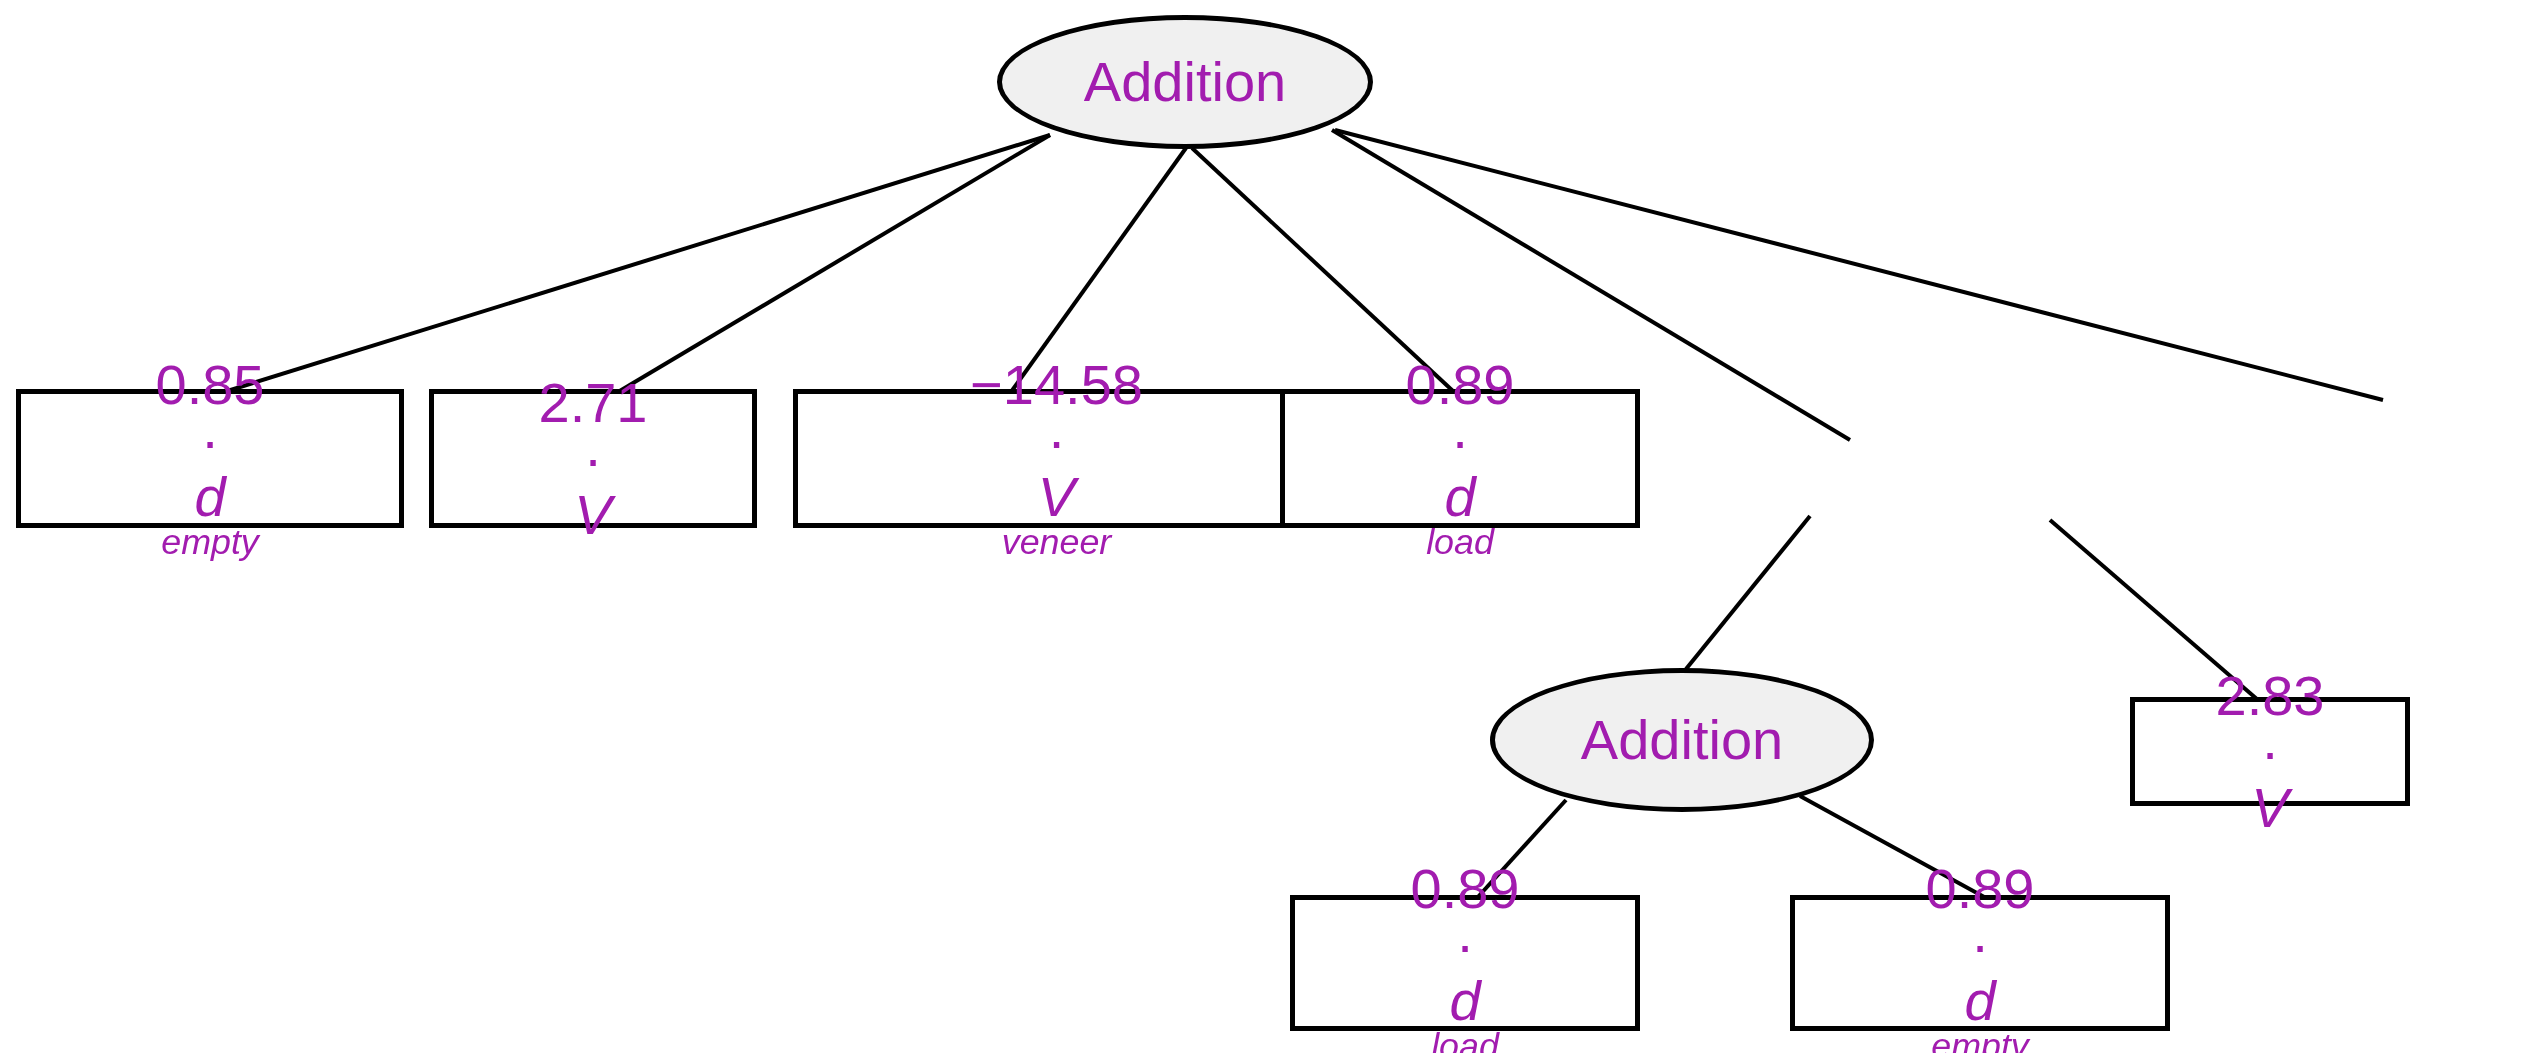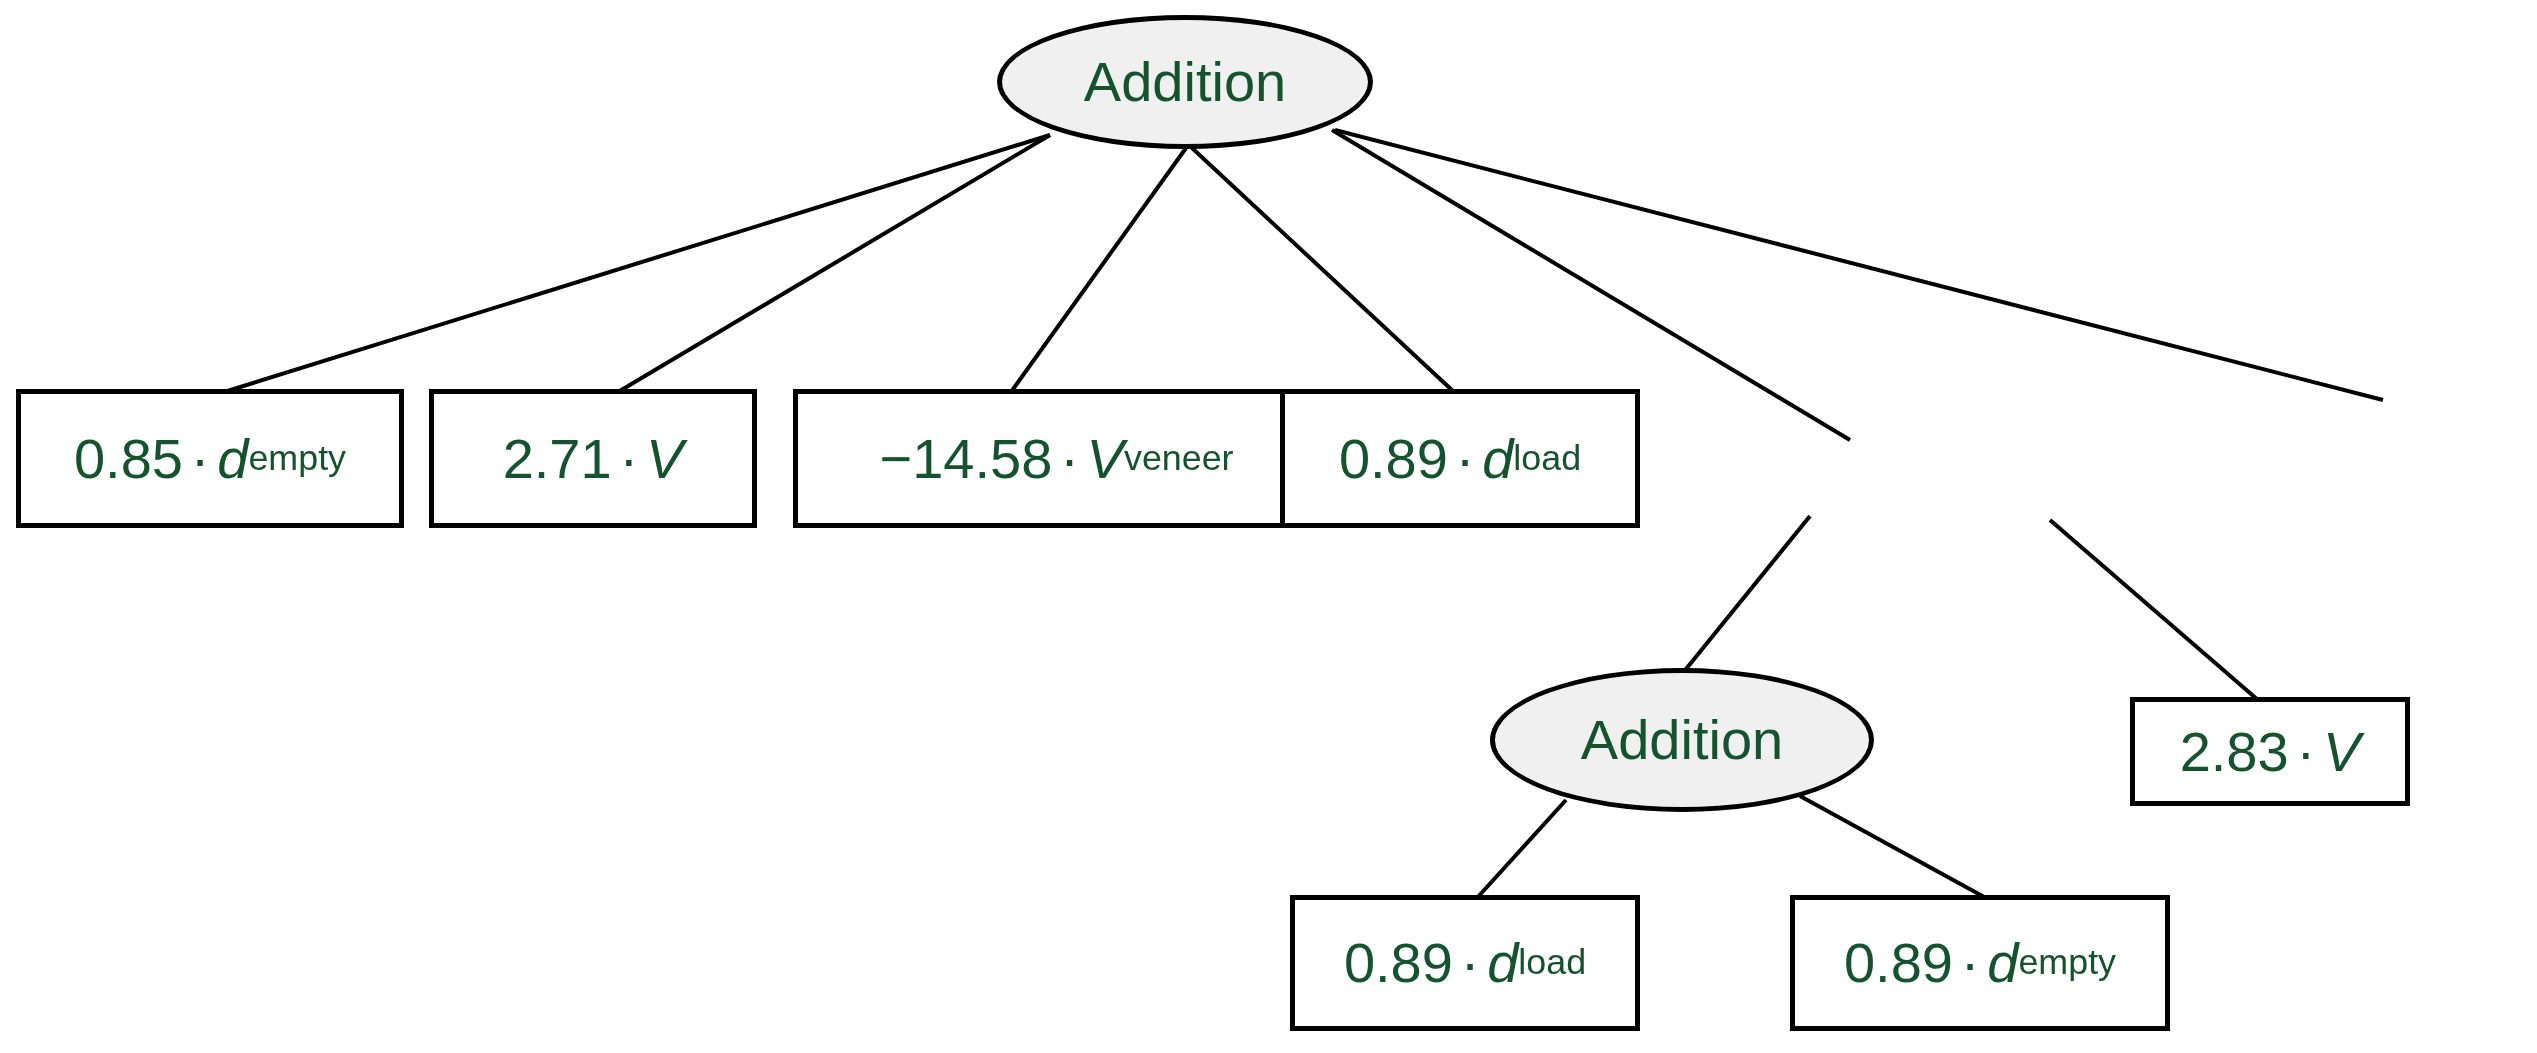"Addition" .node { color: #14532d -> #a21caf }
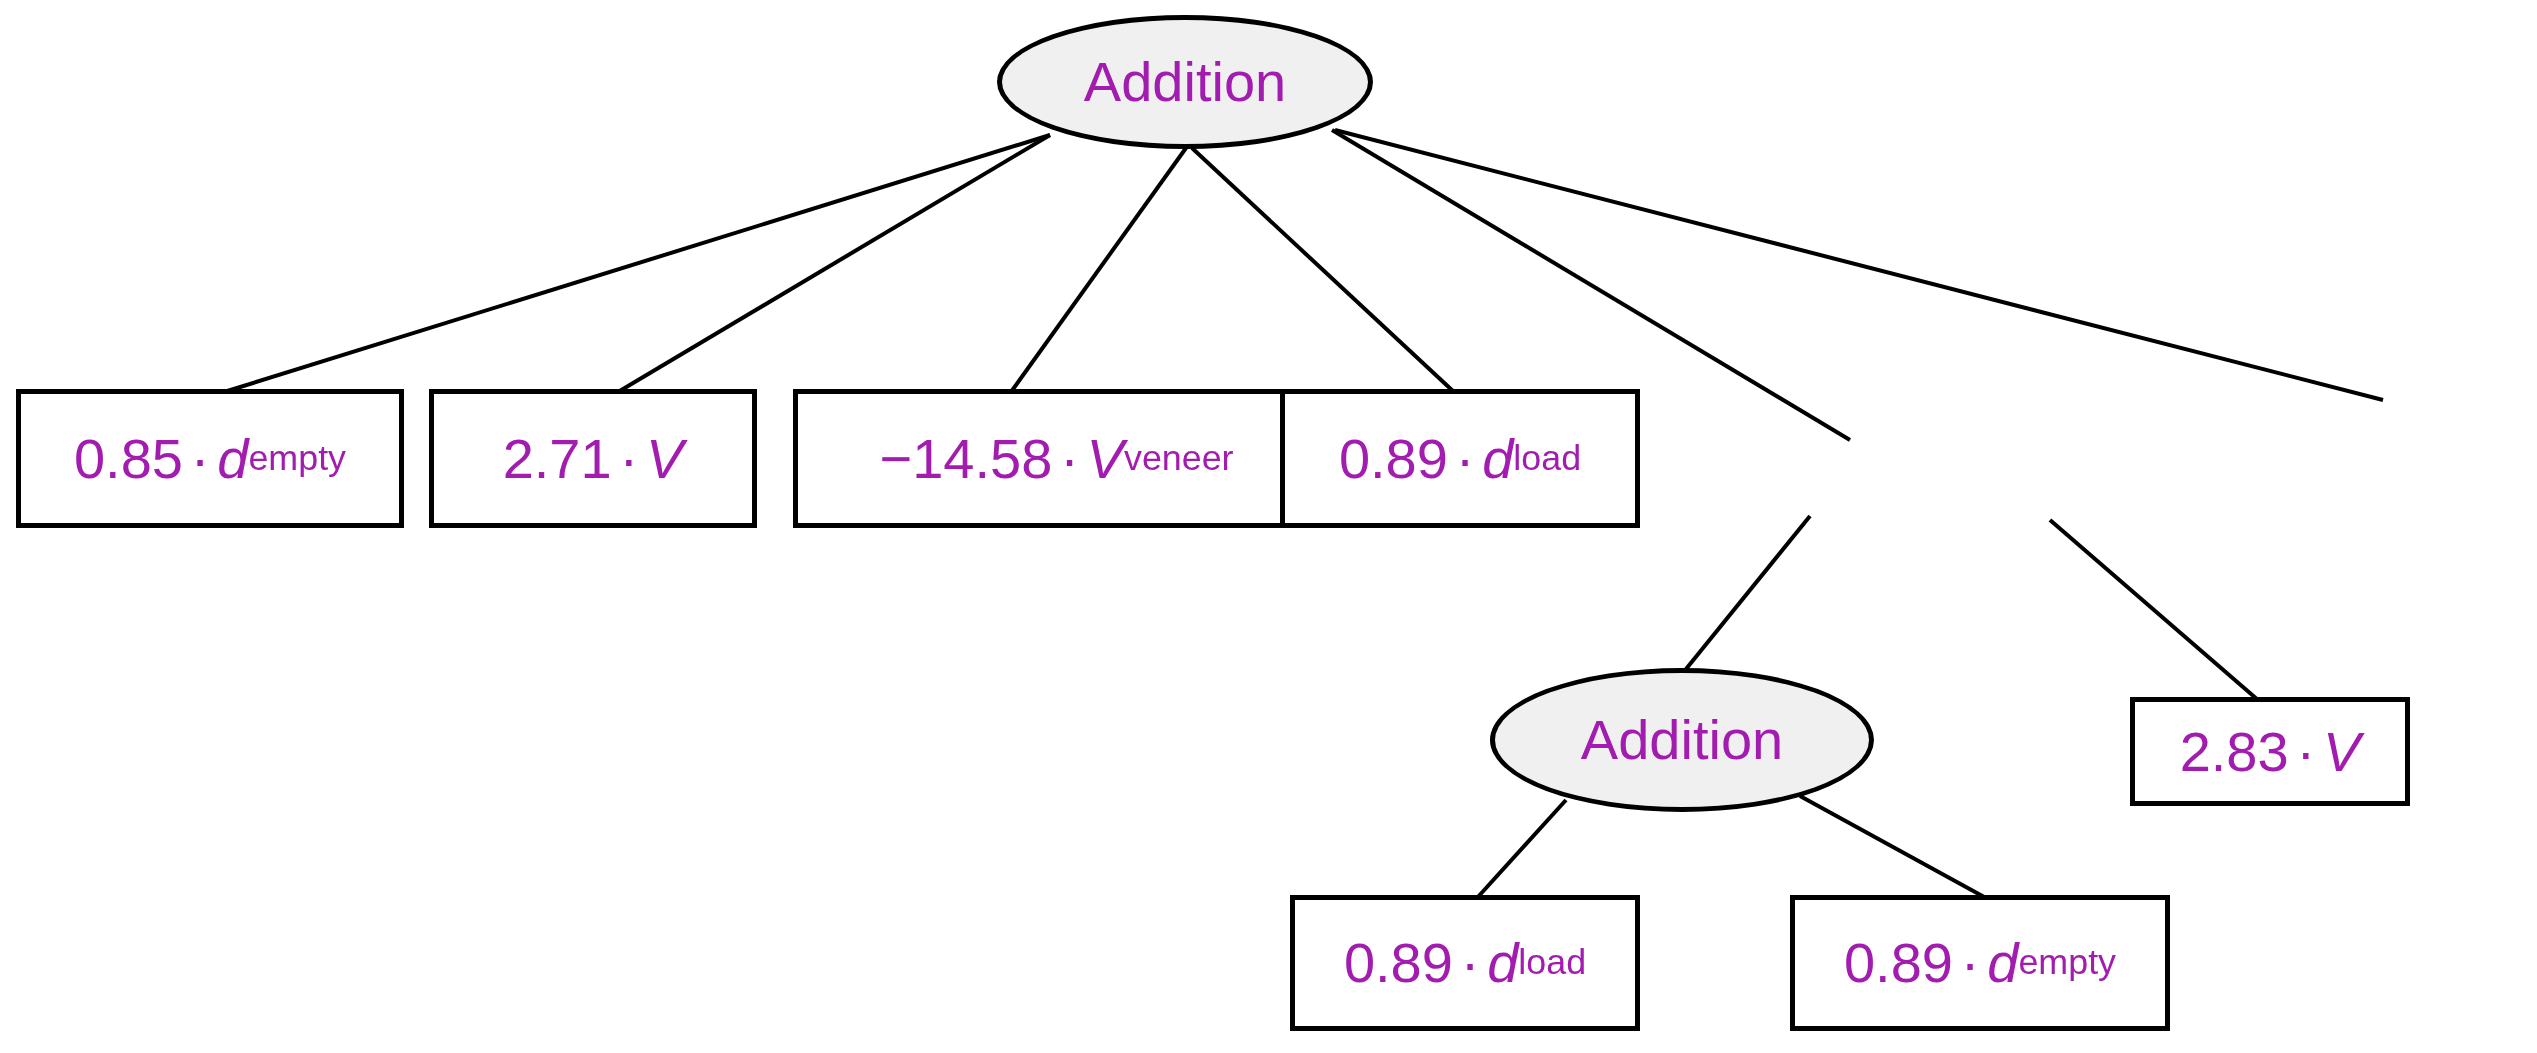"0.85" .node.term { flex-direction: none -> column }
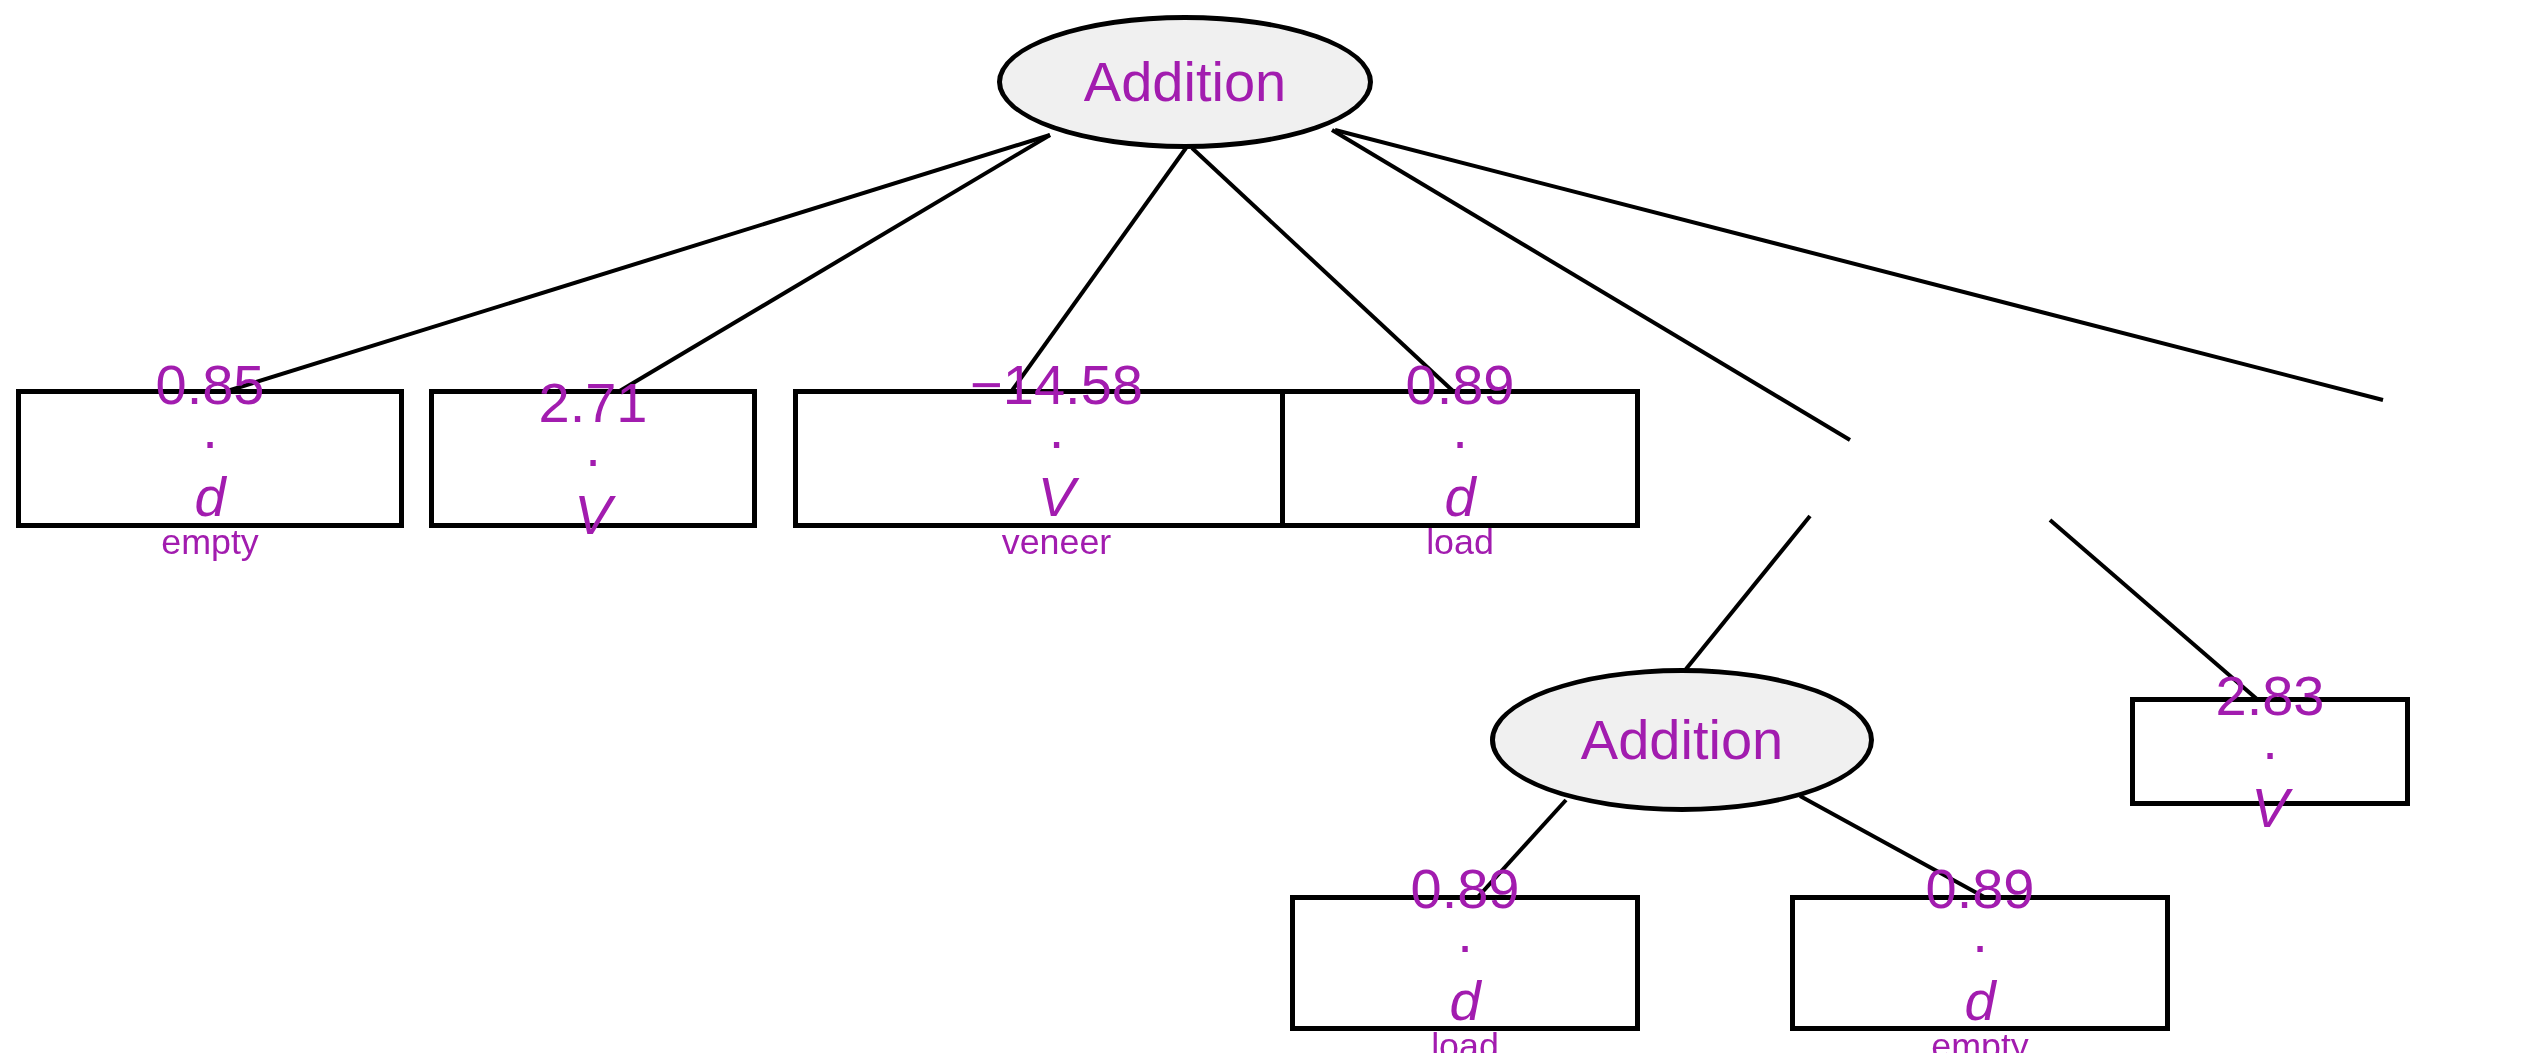"empty" .sub { font-style: none -> italic }
